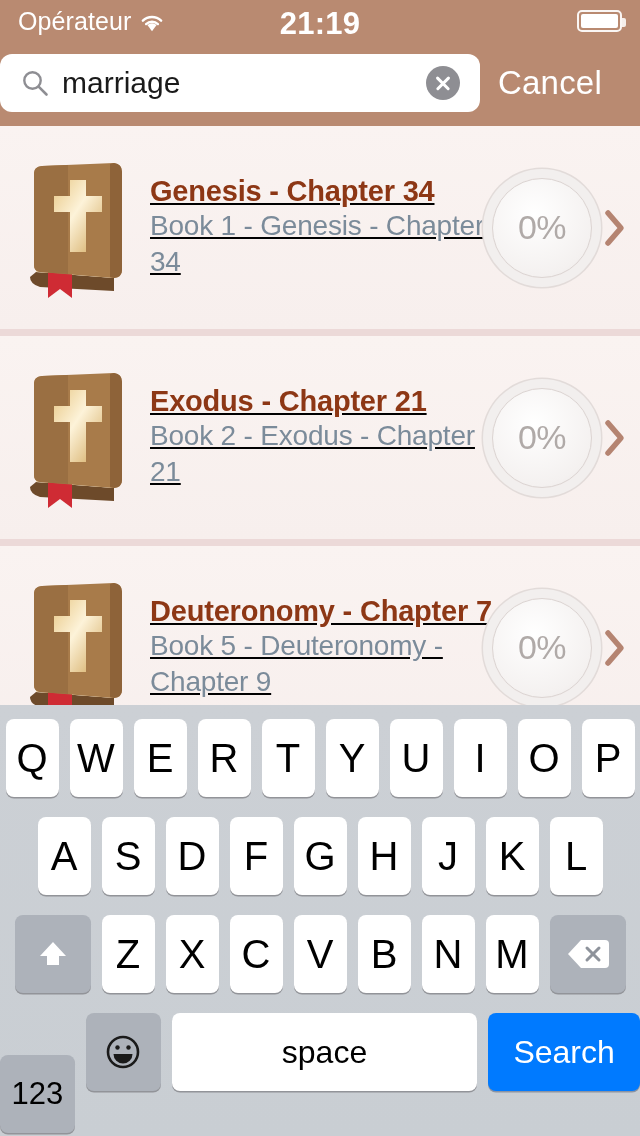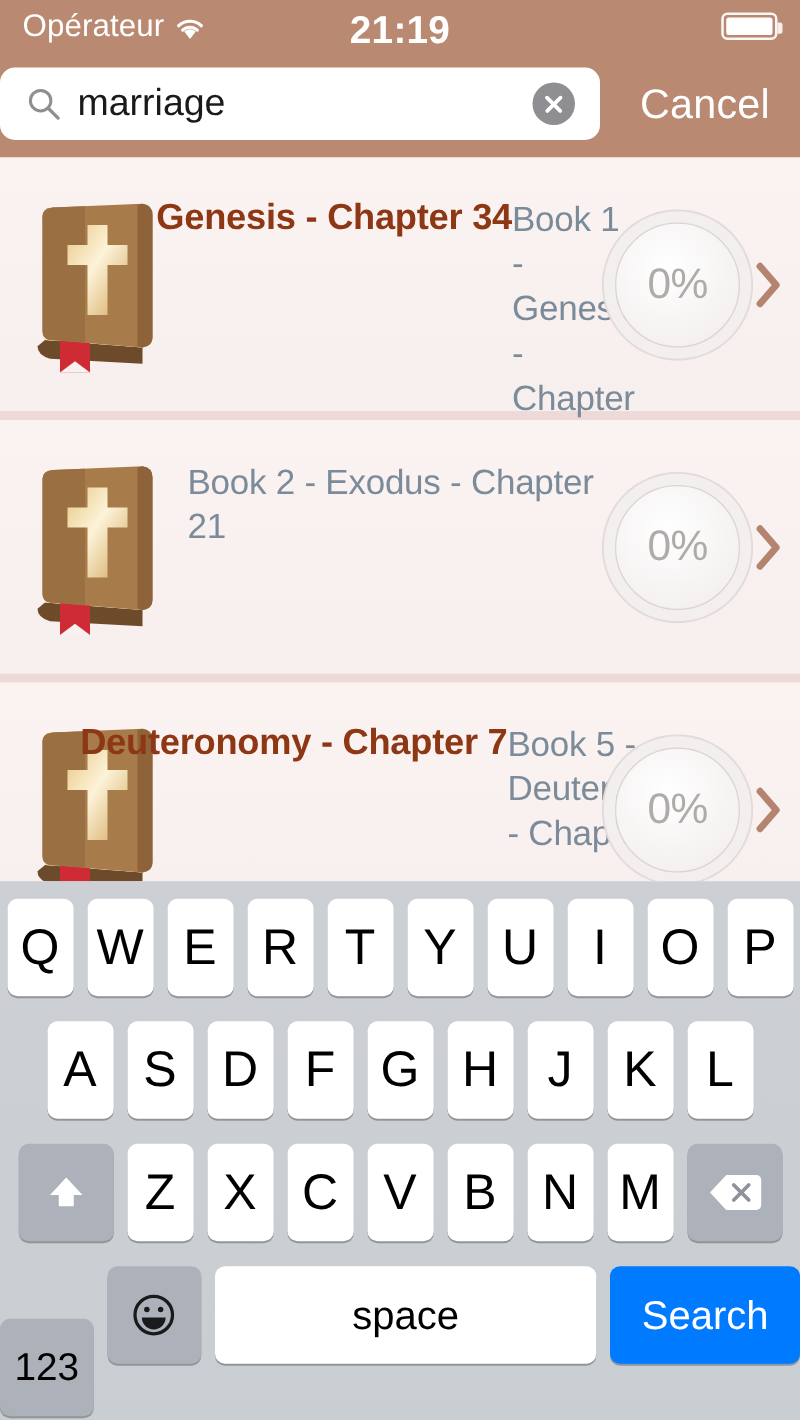"Cancel" .cancel-btn { margin-left: 32px -> 18px }
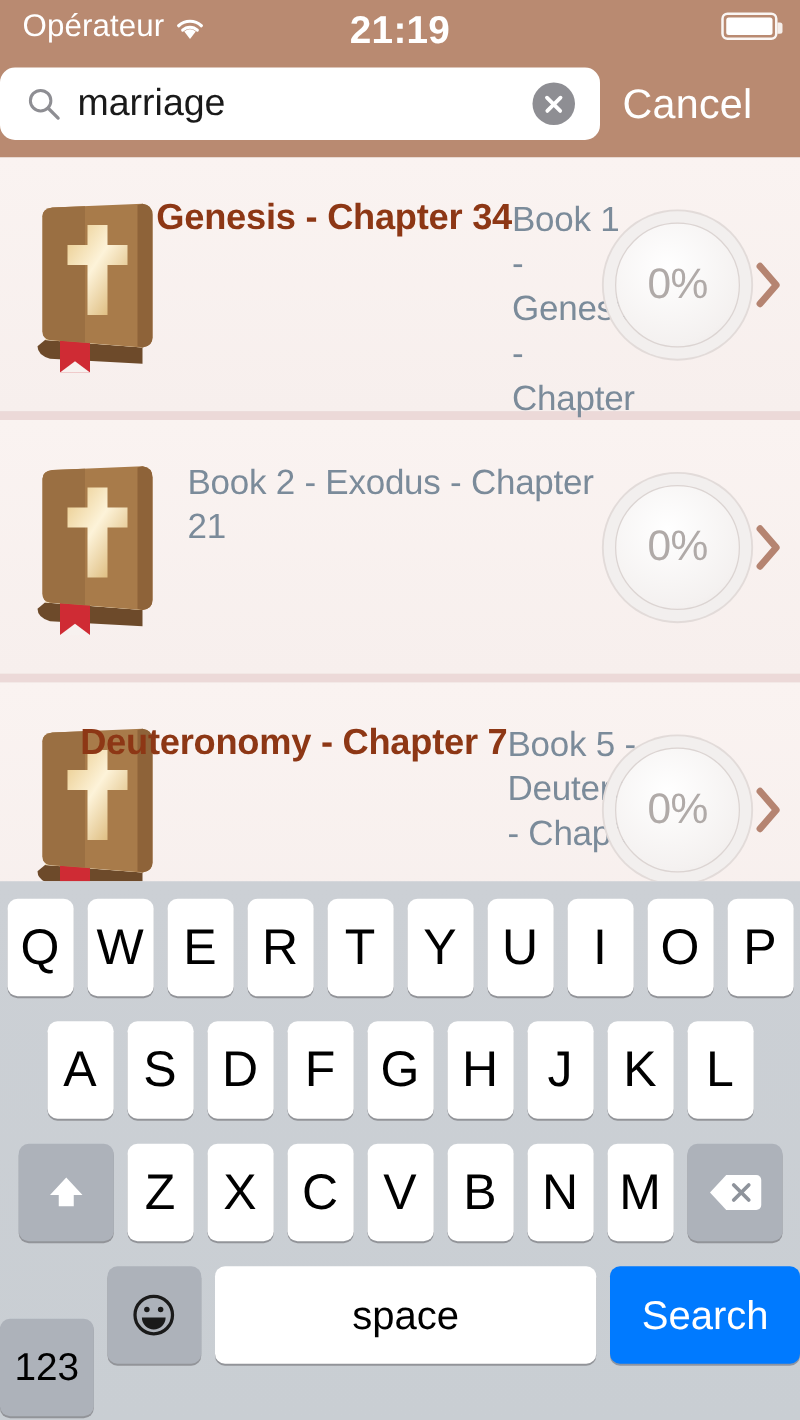"Genesis - Chapter 34" .row-text { flex-direction: row -> column; text-decoration: none -> underline }
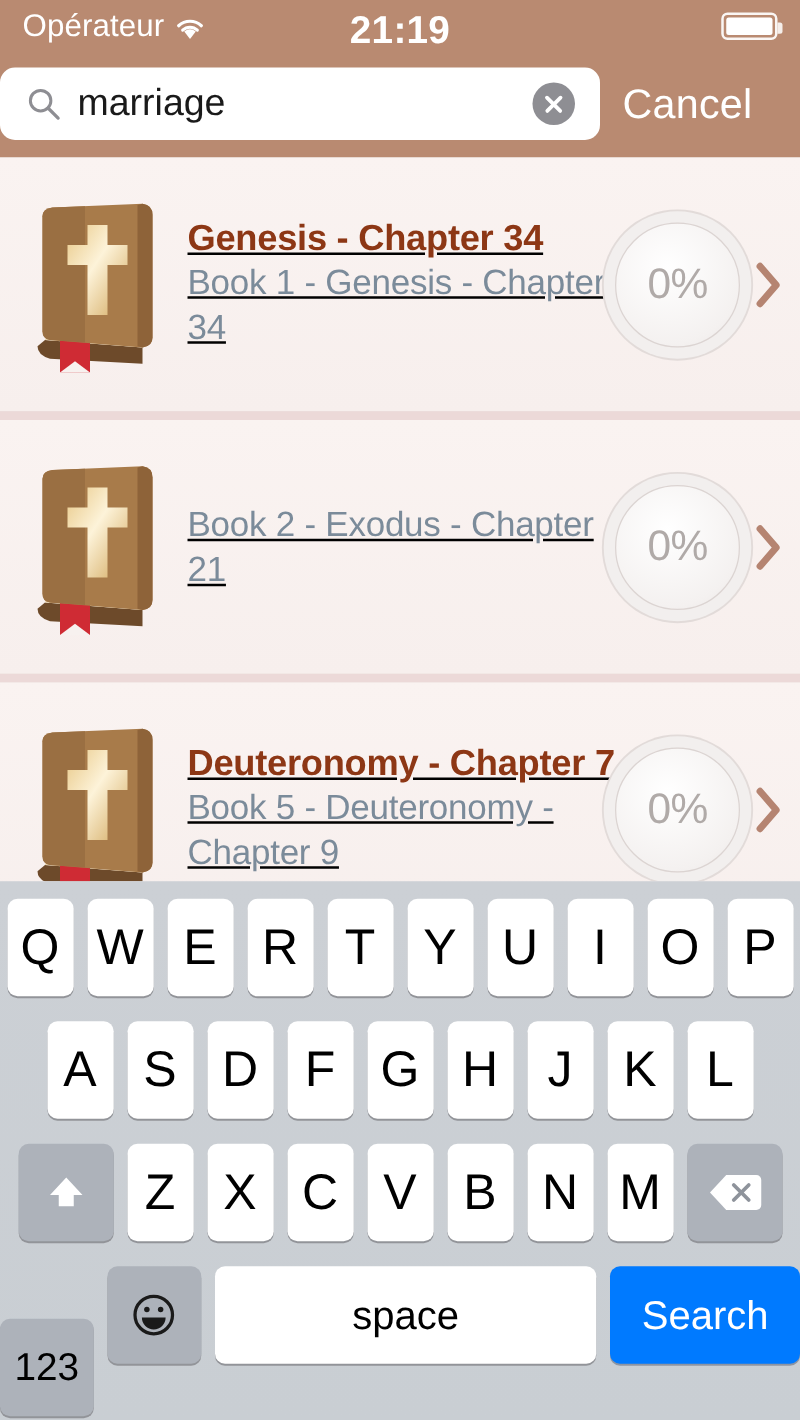"Exodus - Chapter 21" div.row-title { html: none -> <div>Exodus - Chapter 21</div> }
